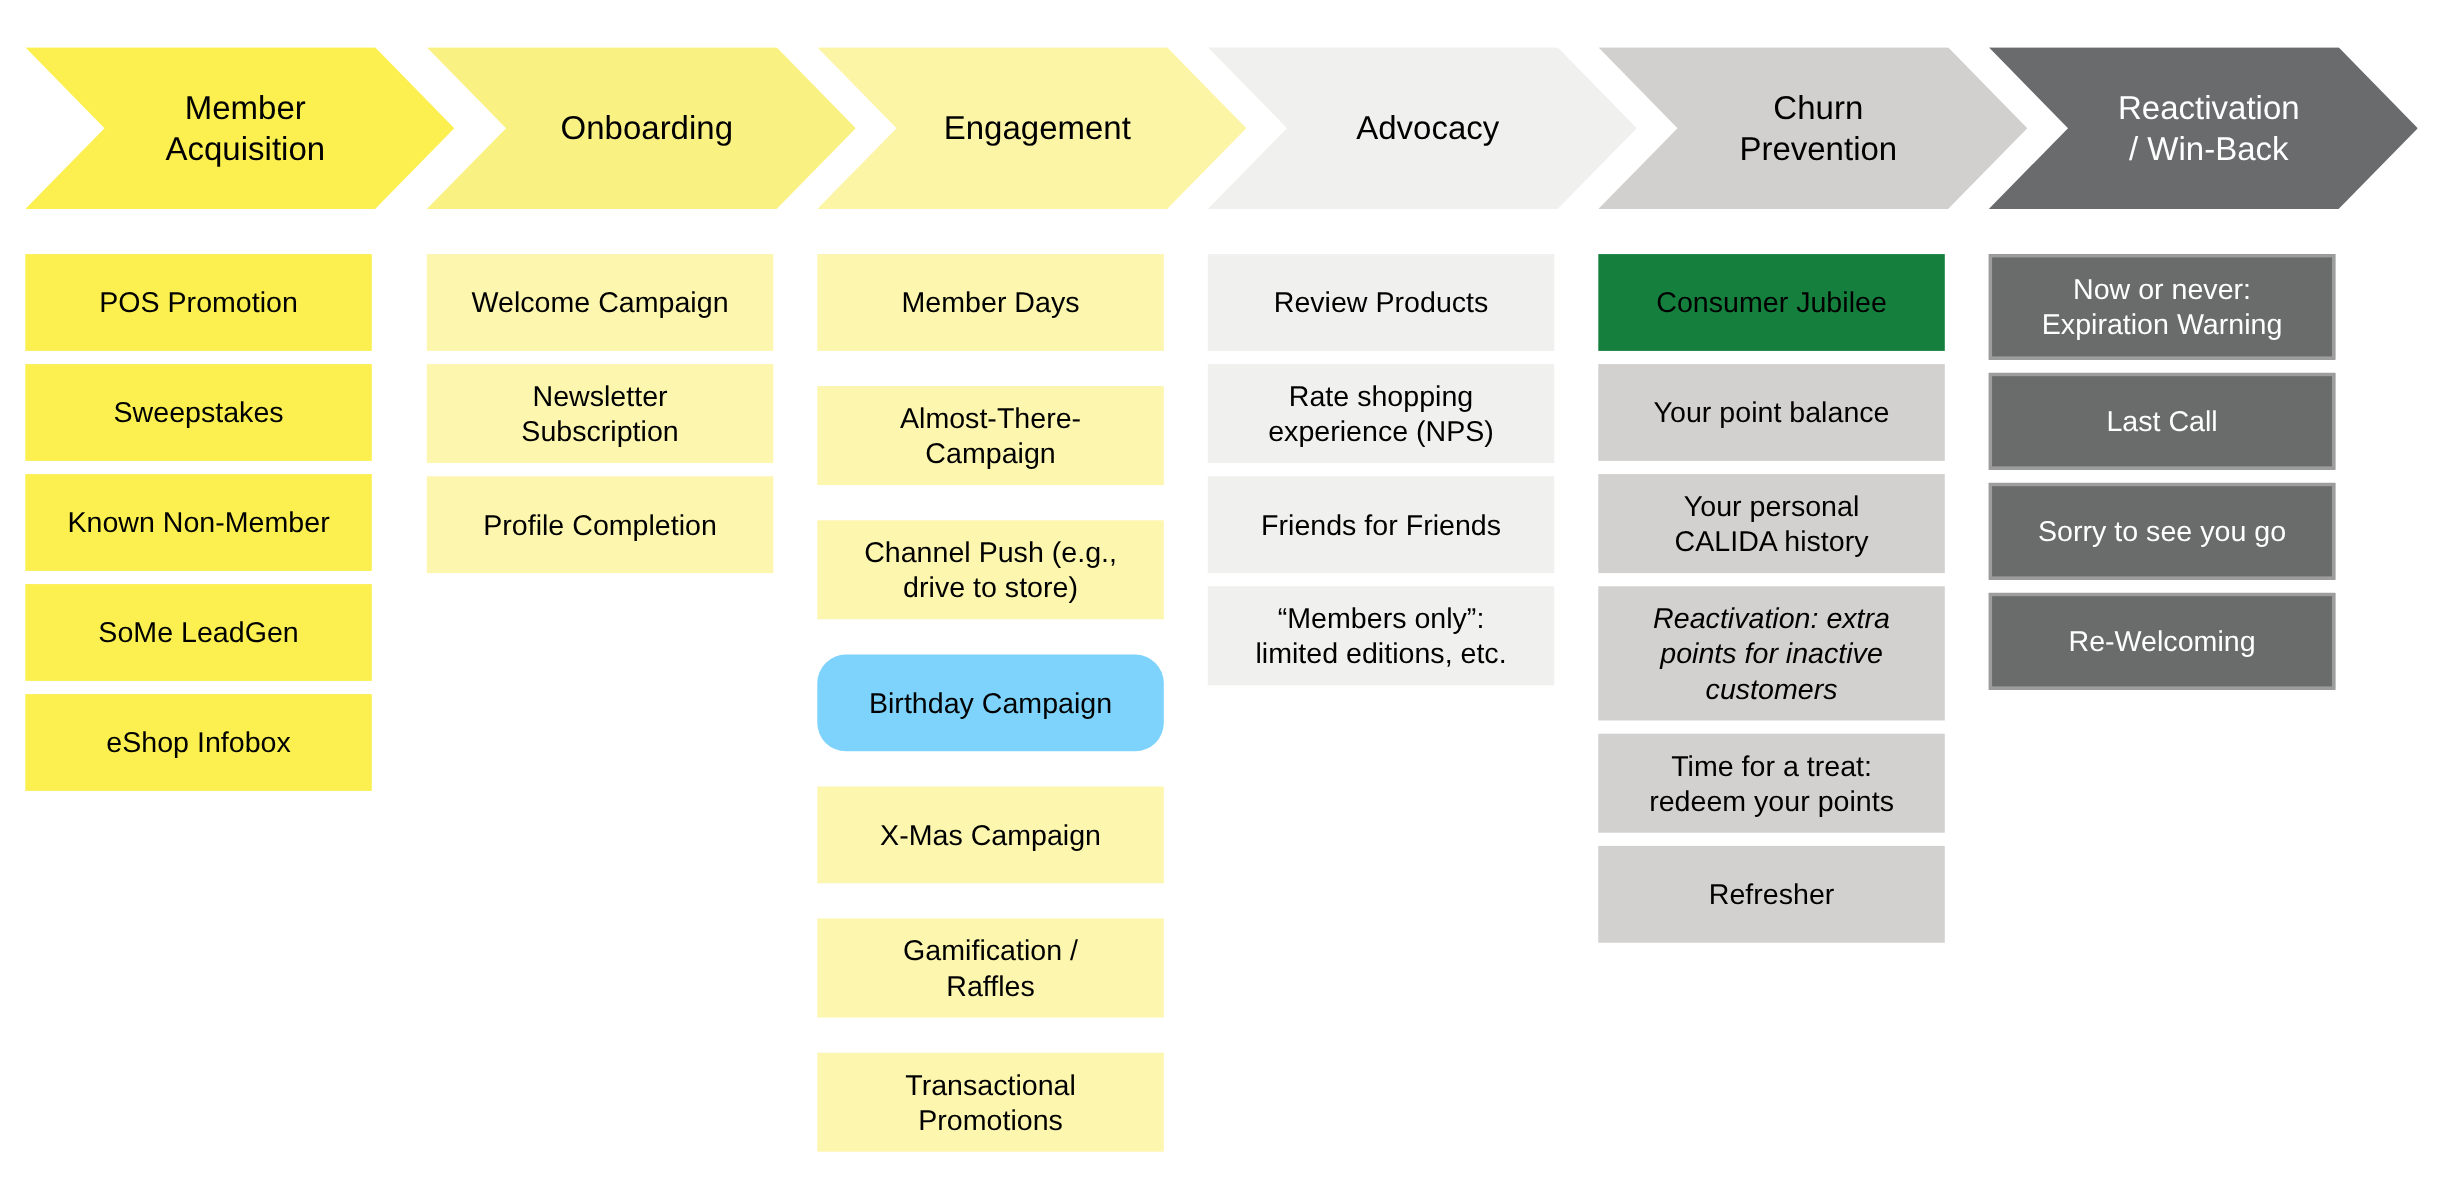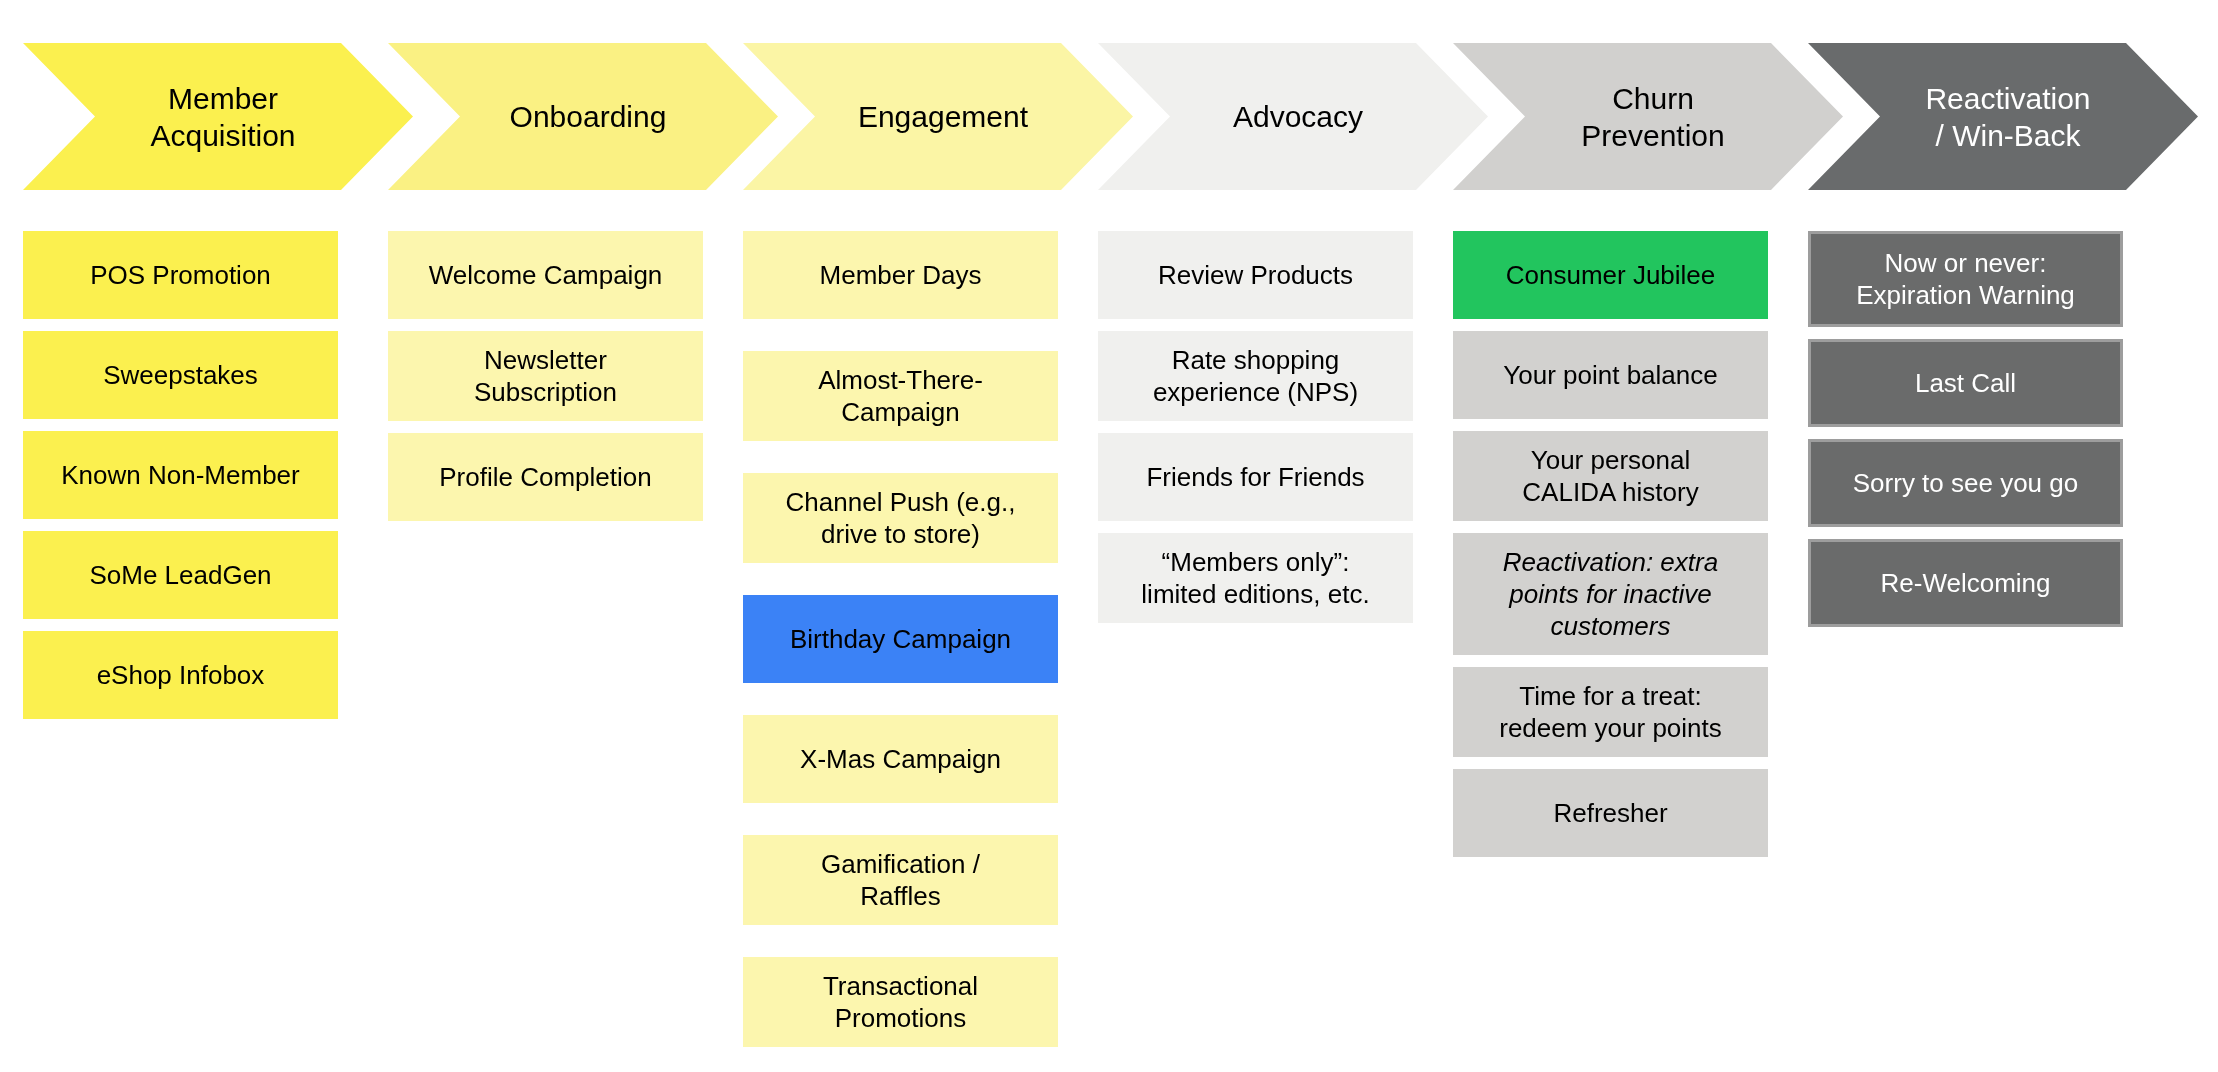"Consumer Jubilee" div.box { background-color: #22c55e -> #15803d }
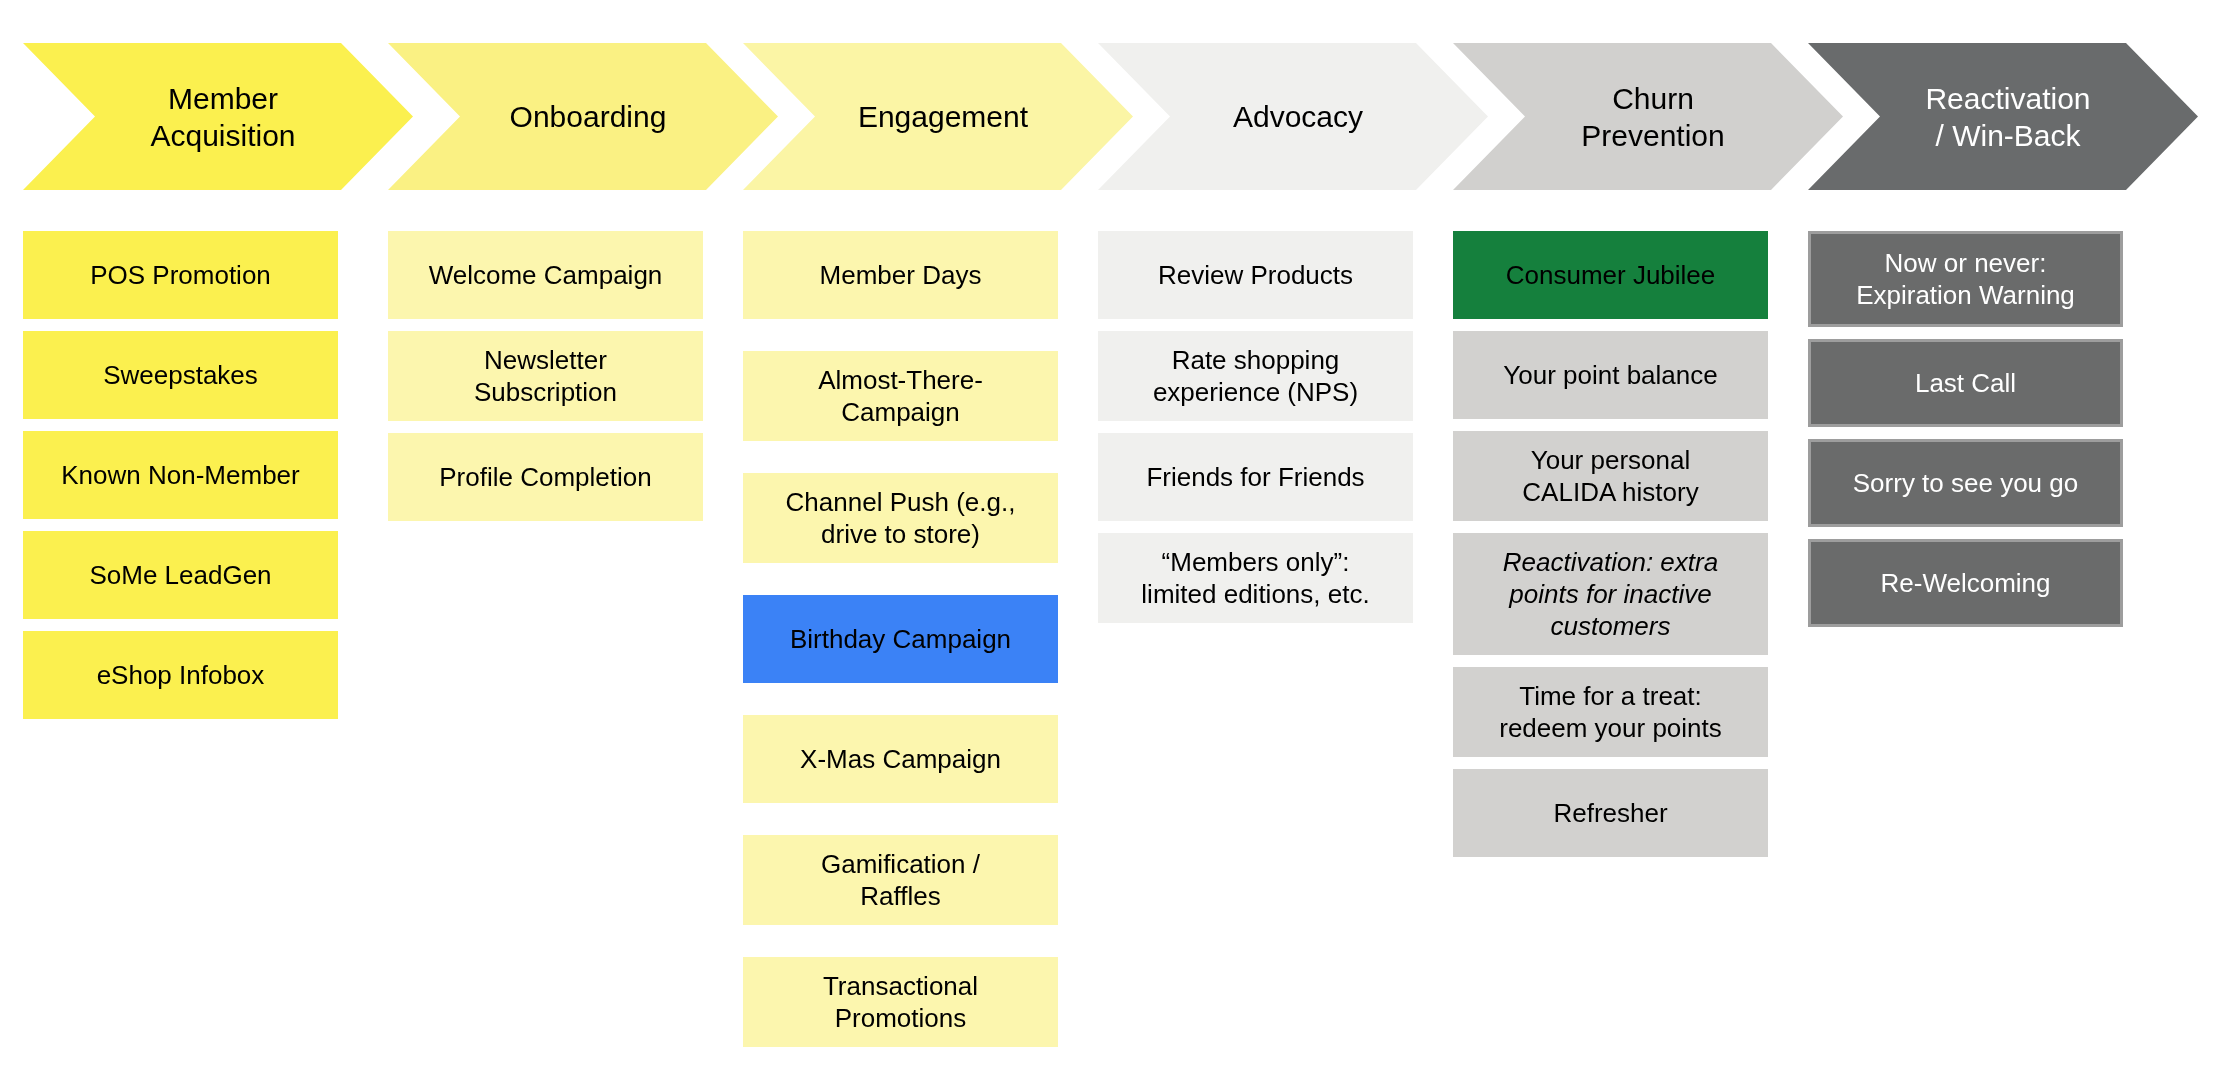"Birthday Campaign" div.box { background-color: #3b82f6 -> #7dd3fc; border-radius: none -> 26px }
